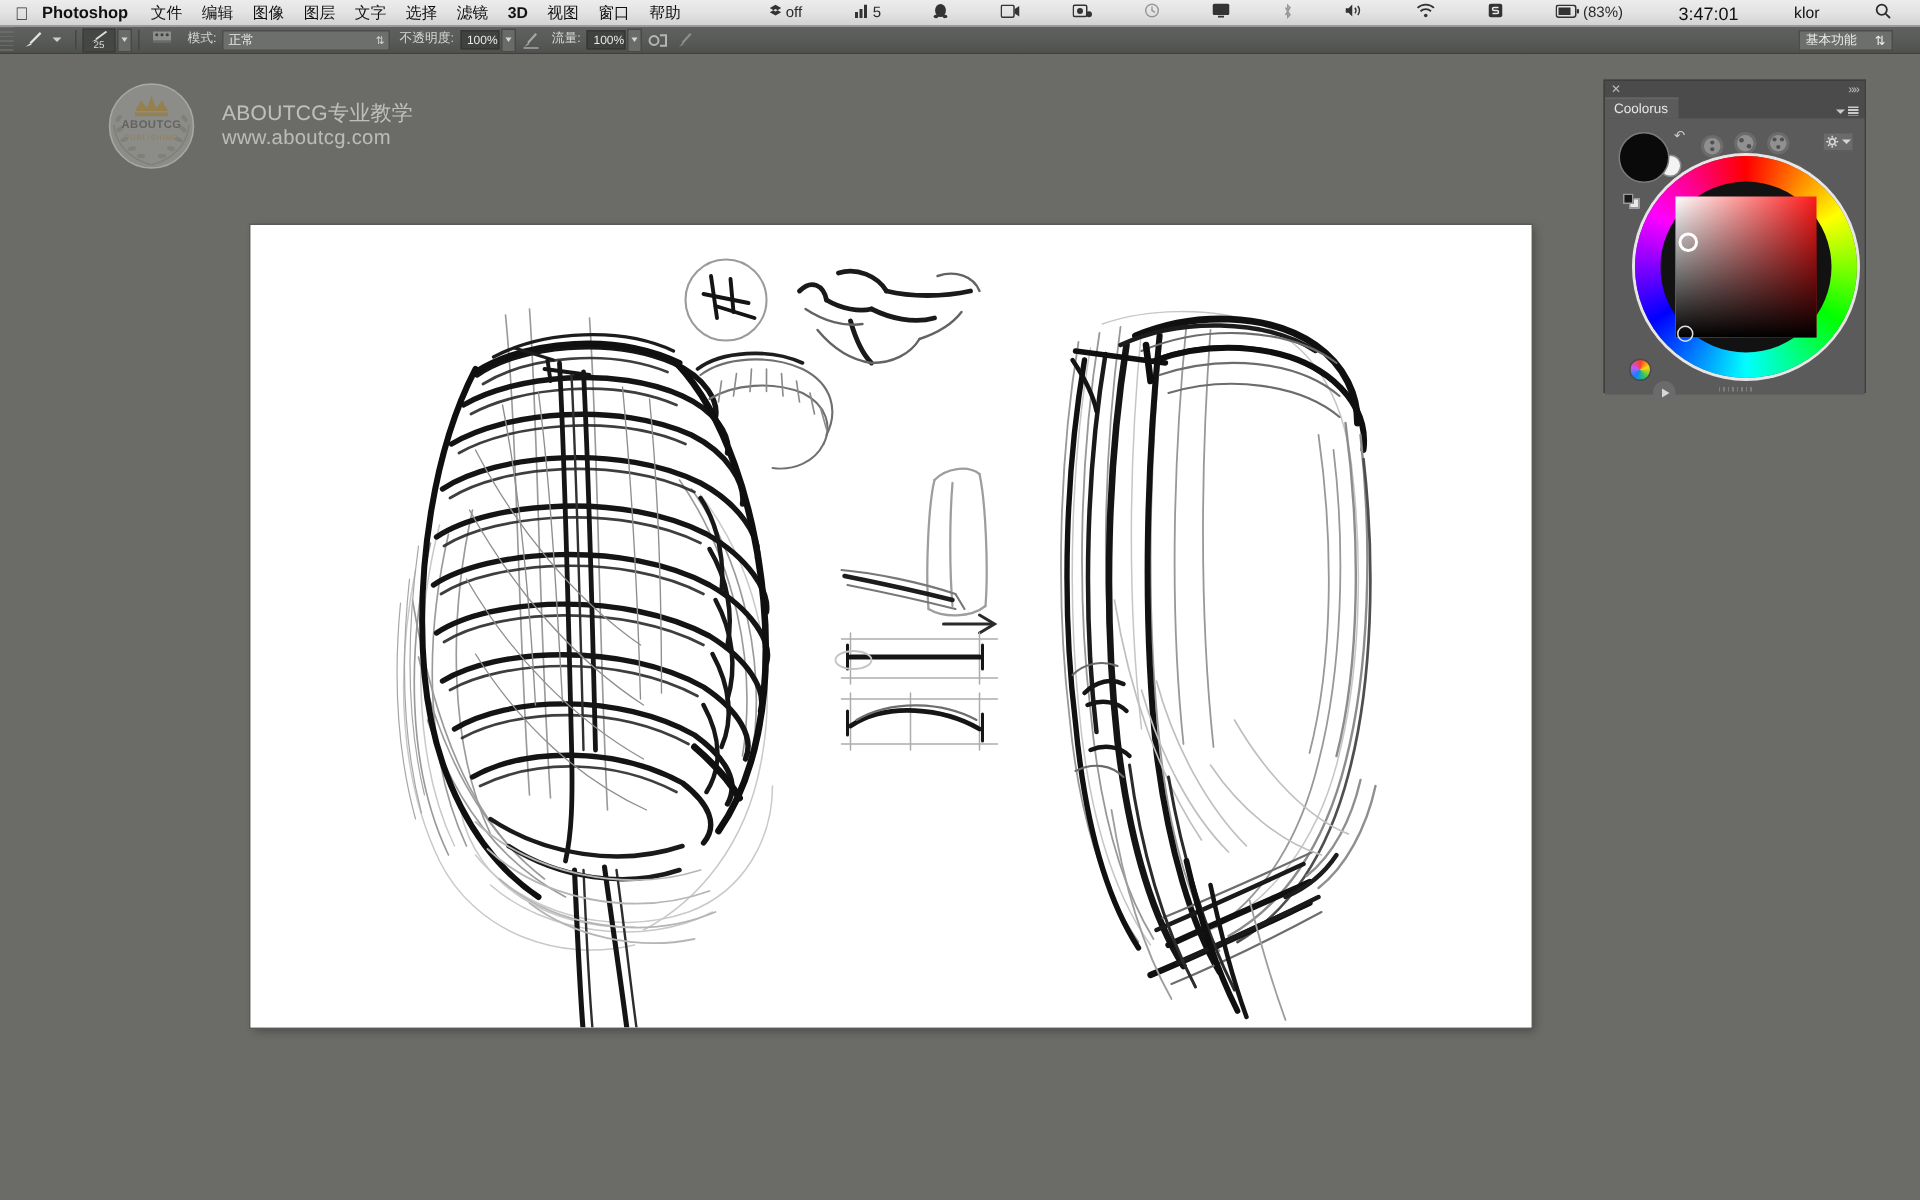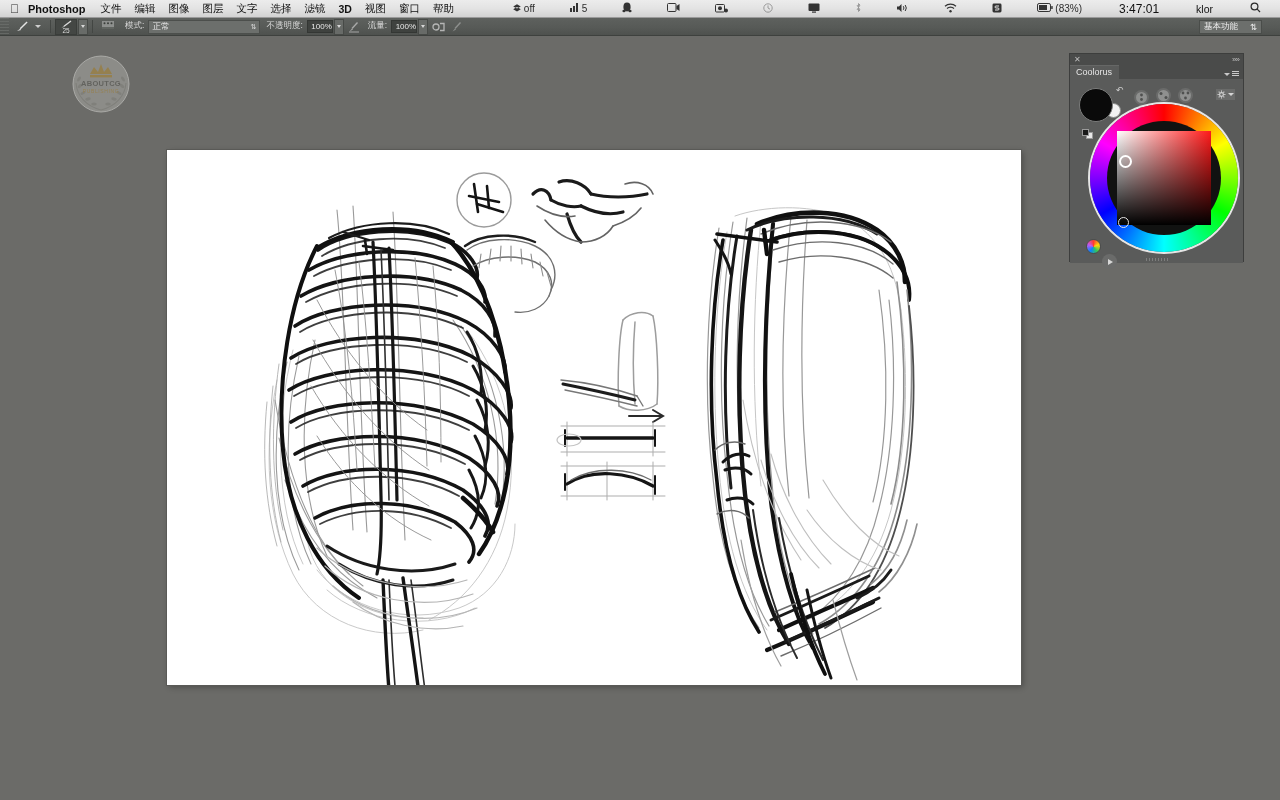"ABOUTCG专业教学" div.wm-text { html: none -> <div> <div>ABOUTCG专业教学</div> <div>www.aboutcg.com</div> </div> }
